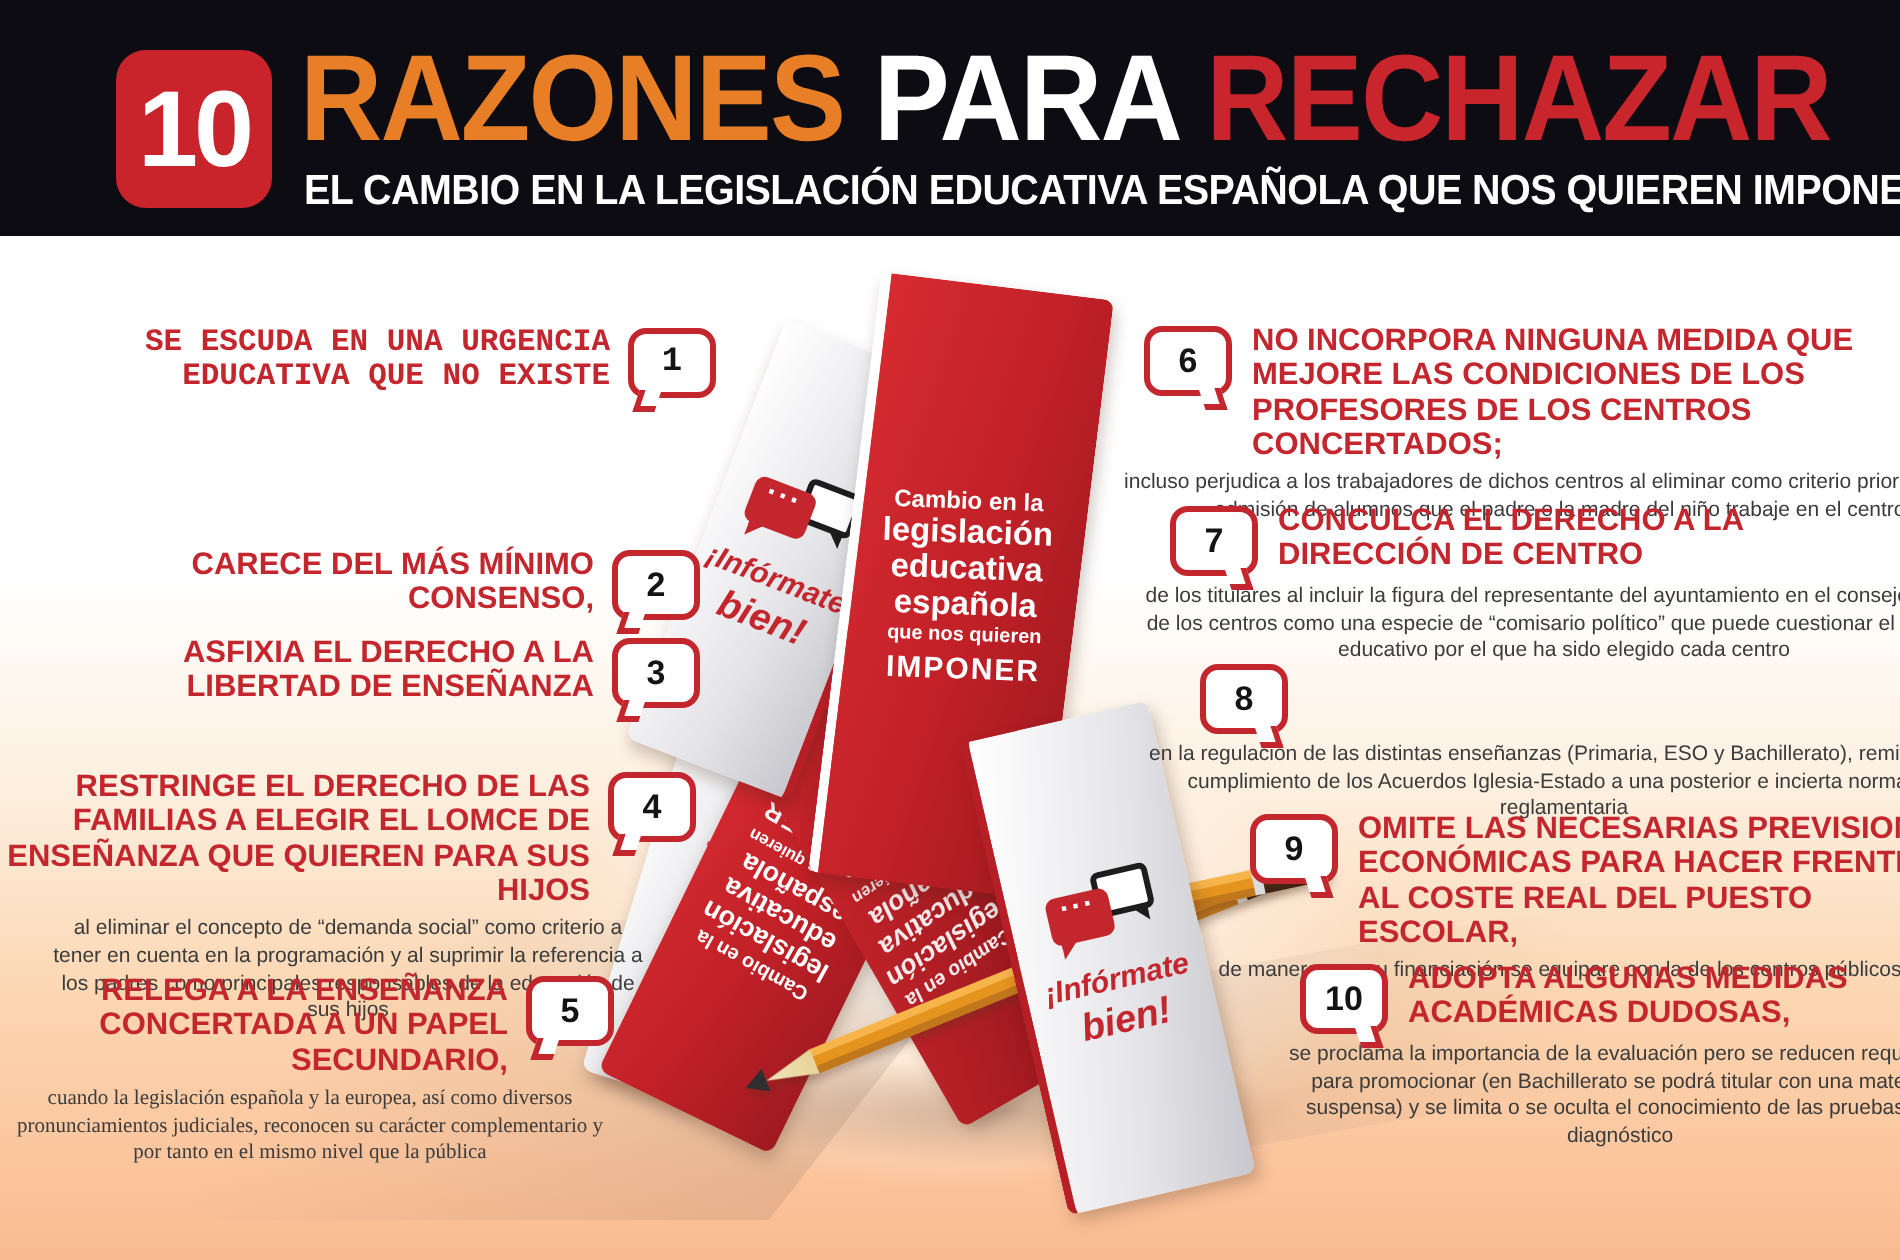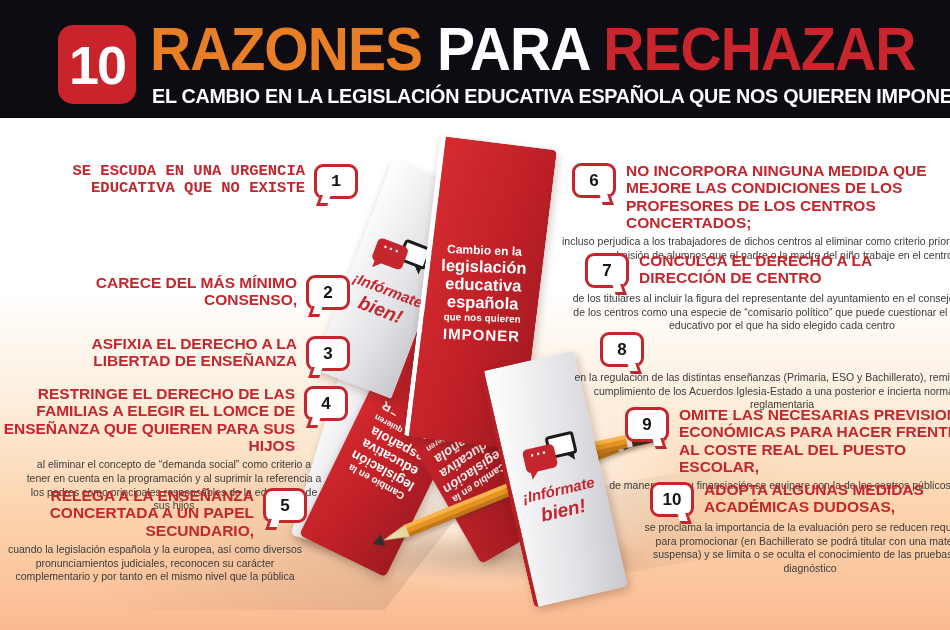"ASFIXIA EL DERECHO A LA" .r3 { top: 335px -> 318px }
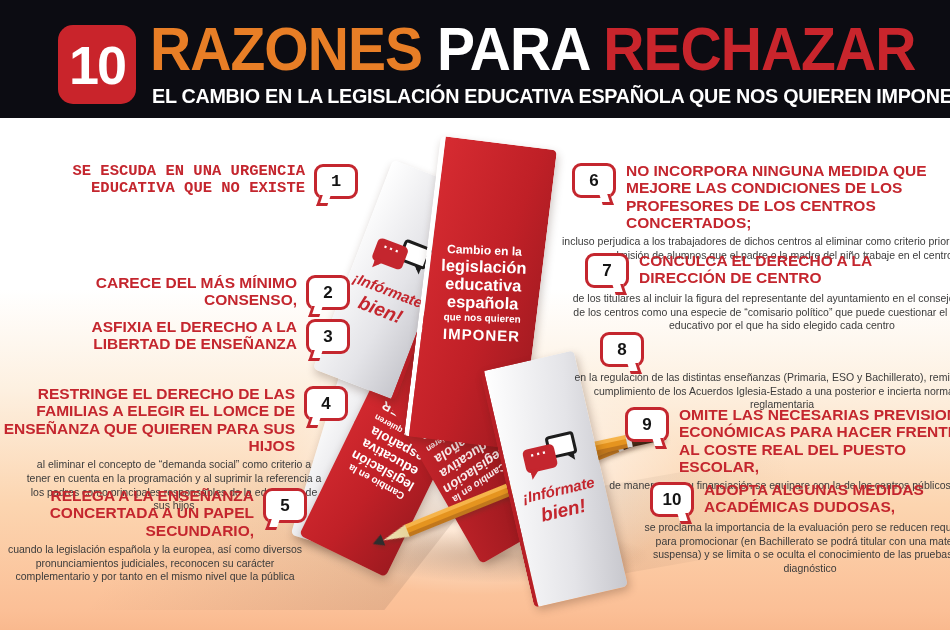"cuando la legislación española y" .b5 { font-family: none -> Liberation Serif, serif }
